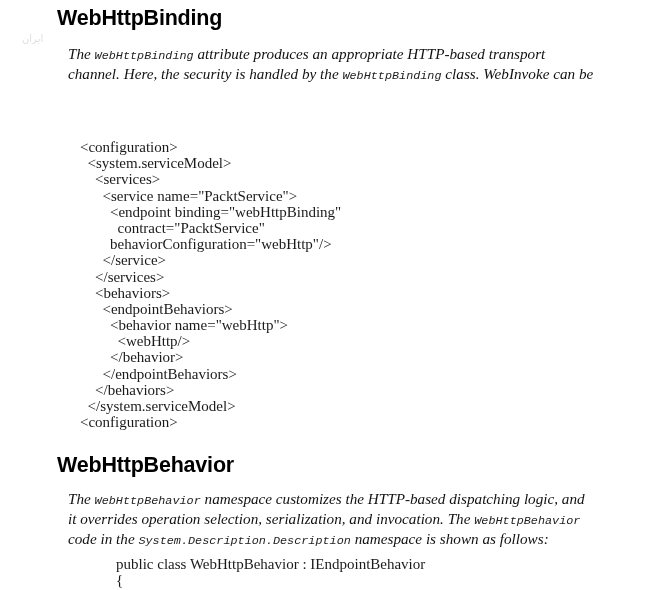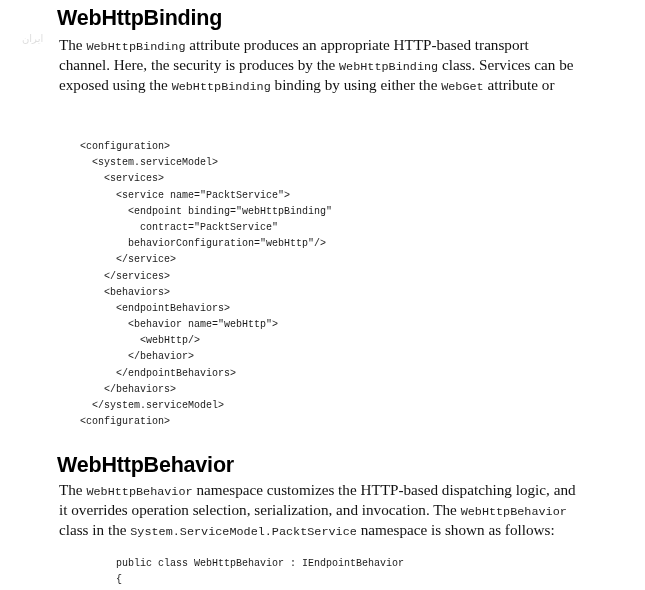"The WebHttpBinding attribute produces an" .para { font-style: none -> italic; margin: 2px -> 11px }
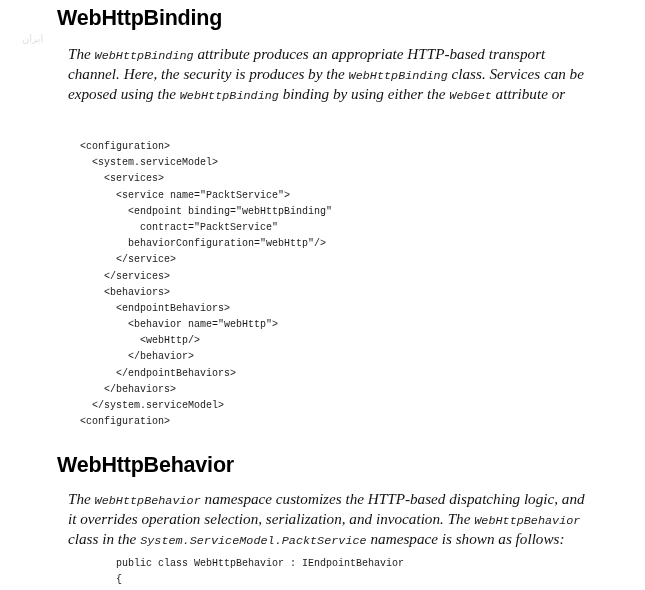"channel. Here, the security is" span { text: produces -> handled }
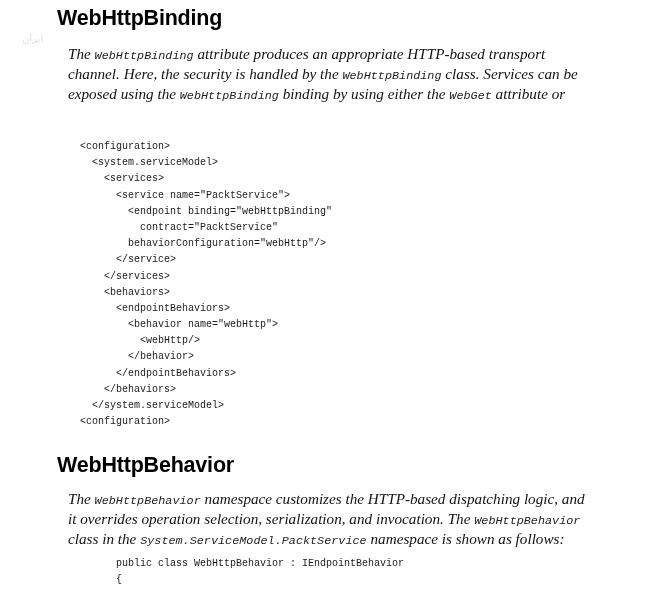"class. Services can be" span { text: Services -> WebInvoke }
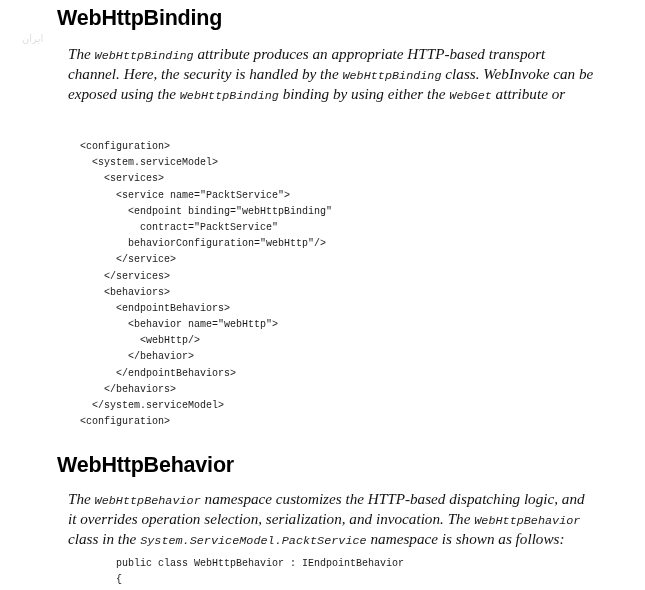"exposed using the WebHttpBinding binding" span.line { html: <span><span>exposed using the </span><span>WebHttpBinding</span><span> binding by using either the </span><span>WebGet</span><span> attribute or</span></span> -> none }
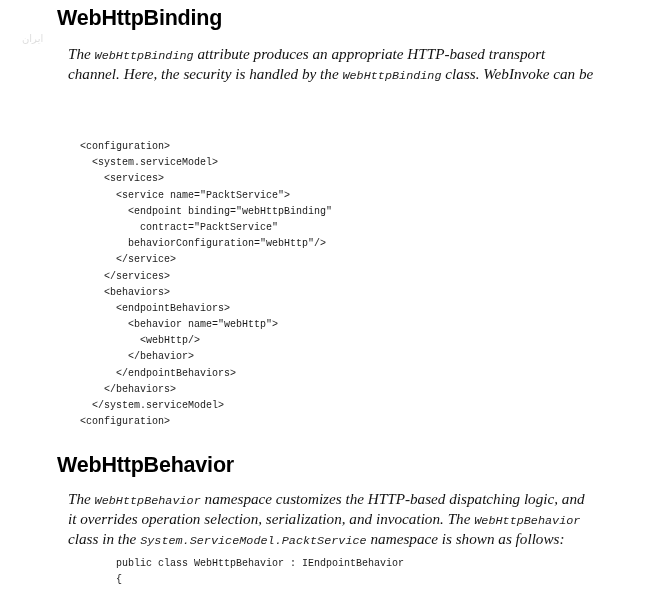"<configuration>" .code { font-family: Liberation Mono, monospace -> Liberation Serif, serif; font-size: 10px -> 15px }
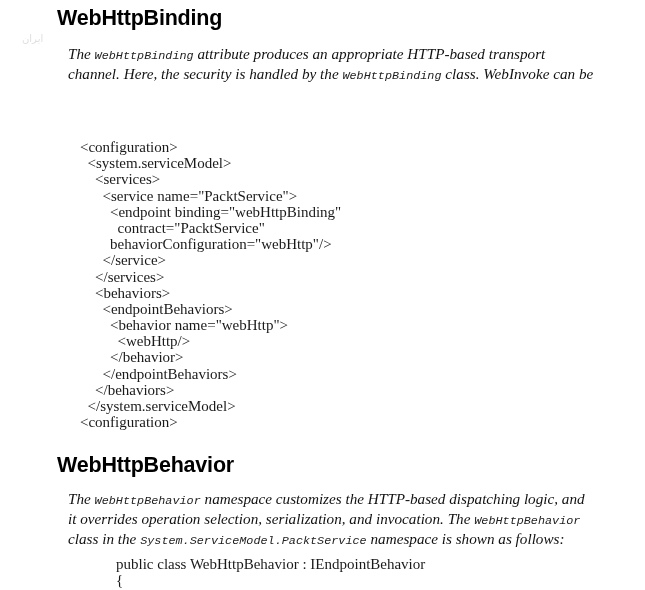"class in the" span { text: class -> code }
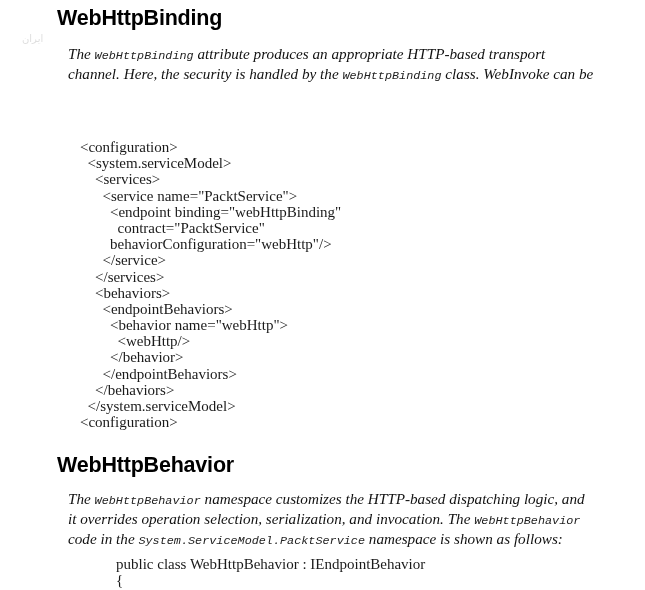"System.ServiceModel.PacktService" span.mono { text: System.ServiceModel.PacktService -> System.Description.Description }
